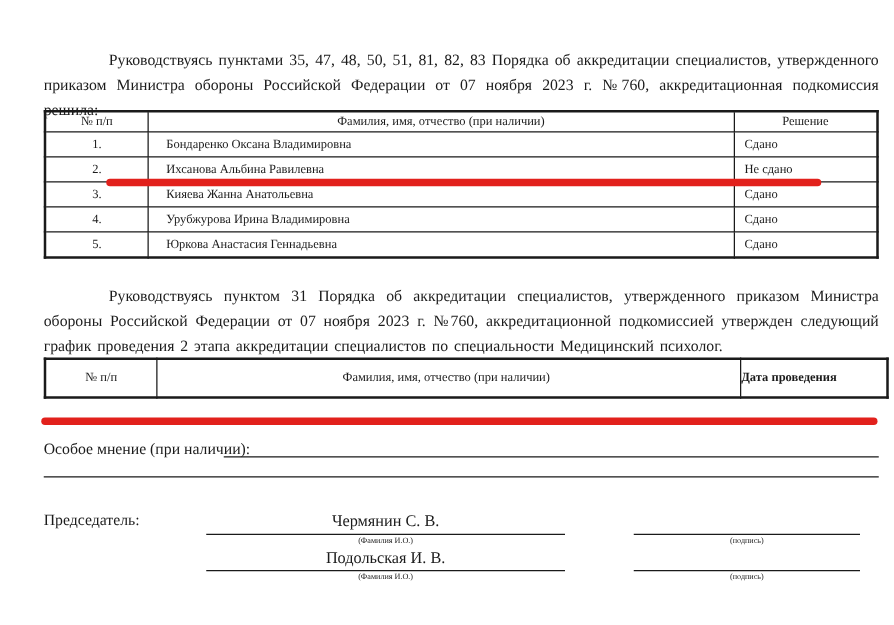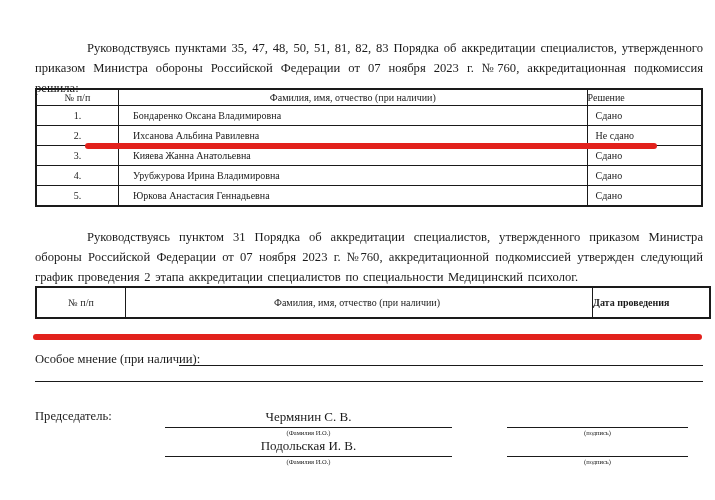"Решение" th.c-dec { text-align: left -> center }
